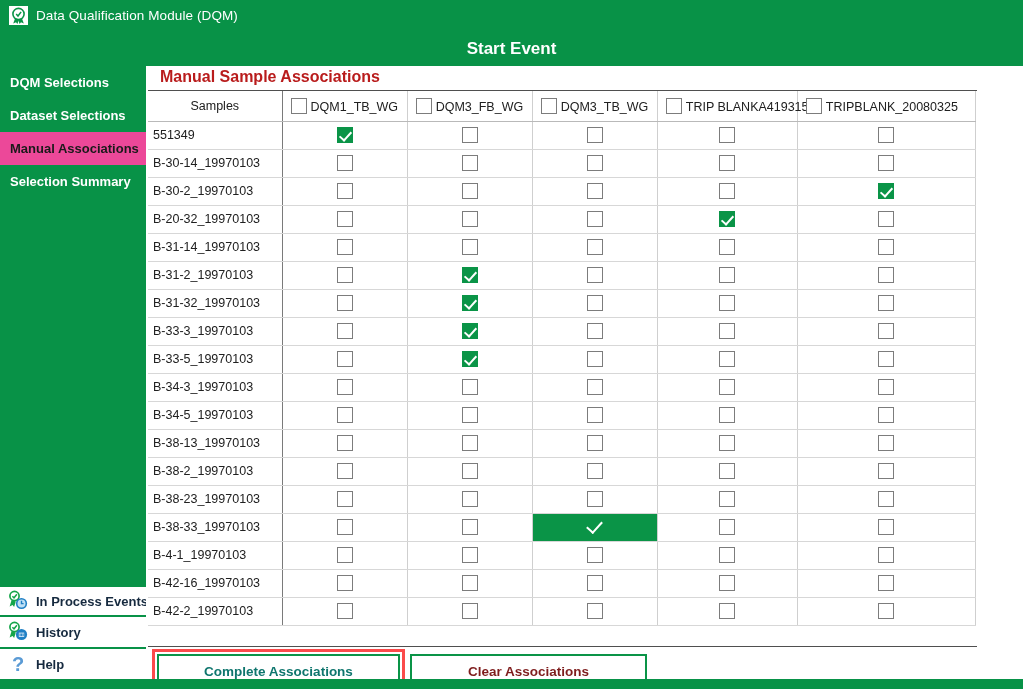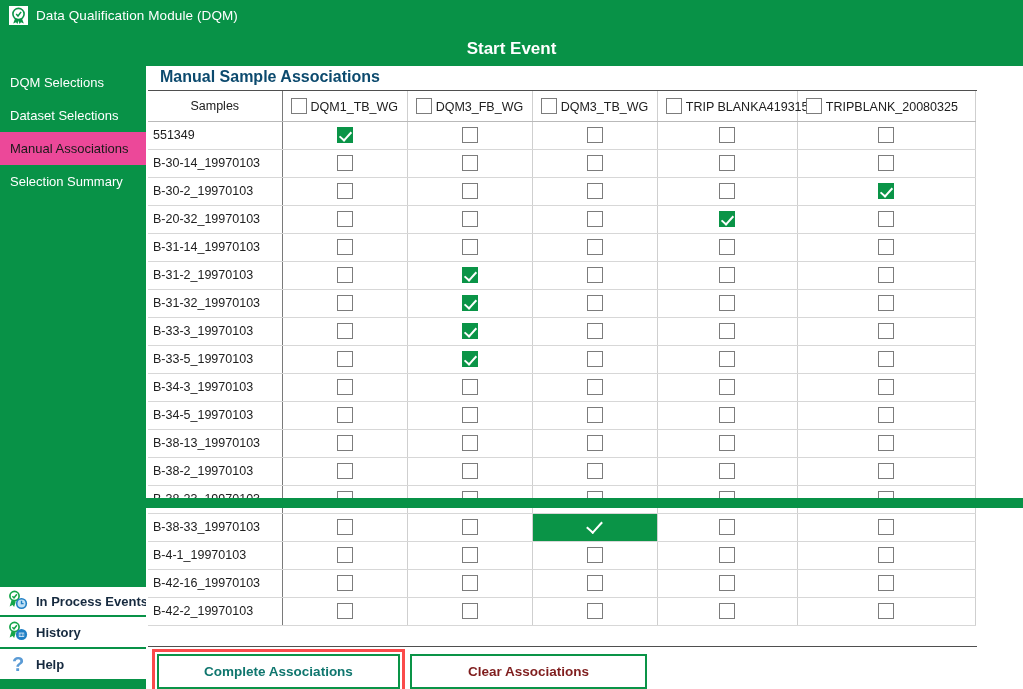"Data Qualification Module (DQM)" #app { height: 508px -> 689px }
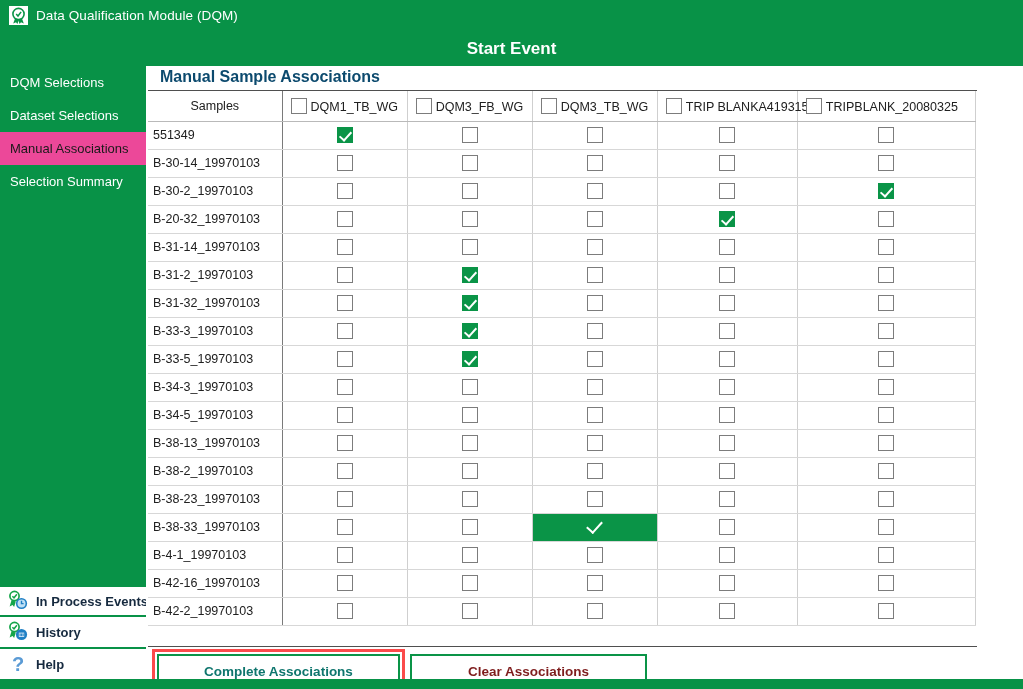"DQM Selections" .nav-item { font-weight: normal -> bold }
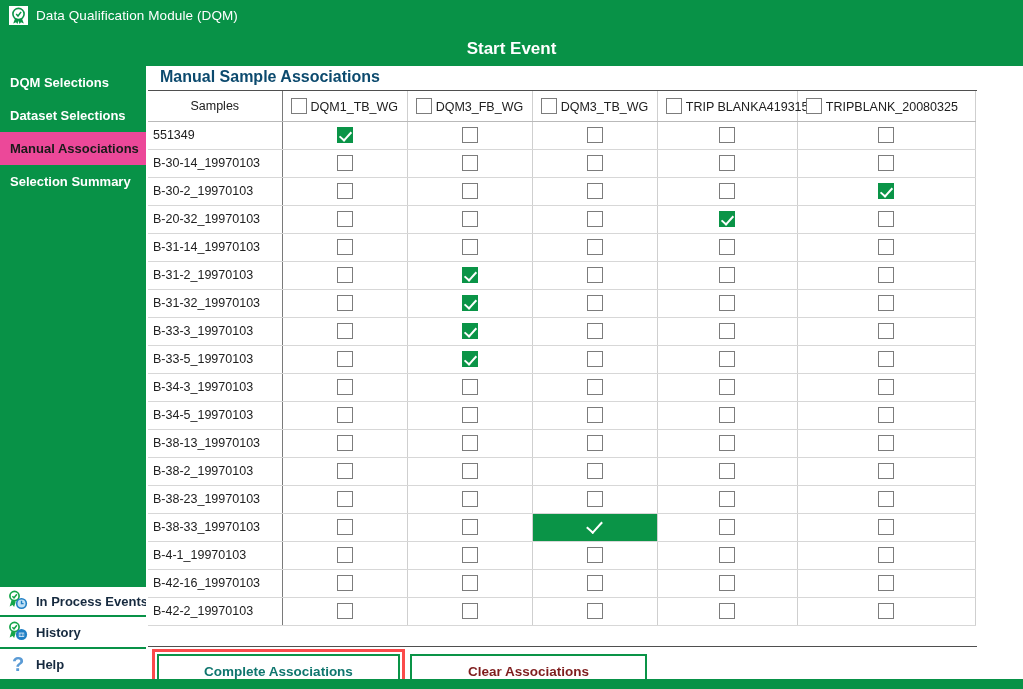"Manual Sample Associations" .panel-title { color: #0c4a6e -> #b91c1c }
